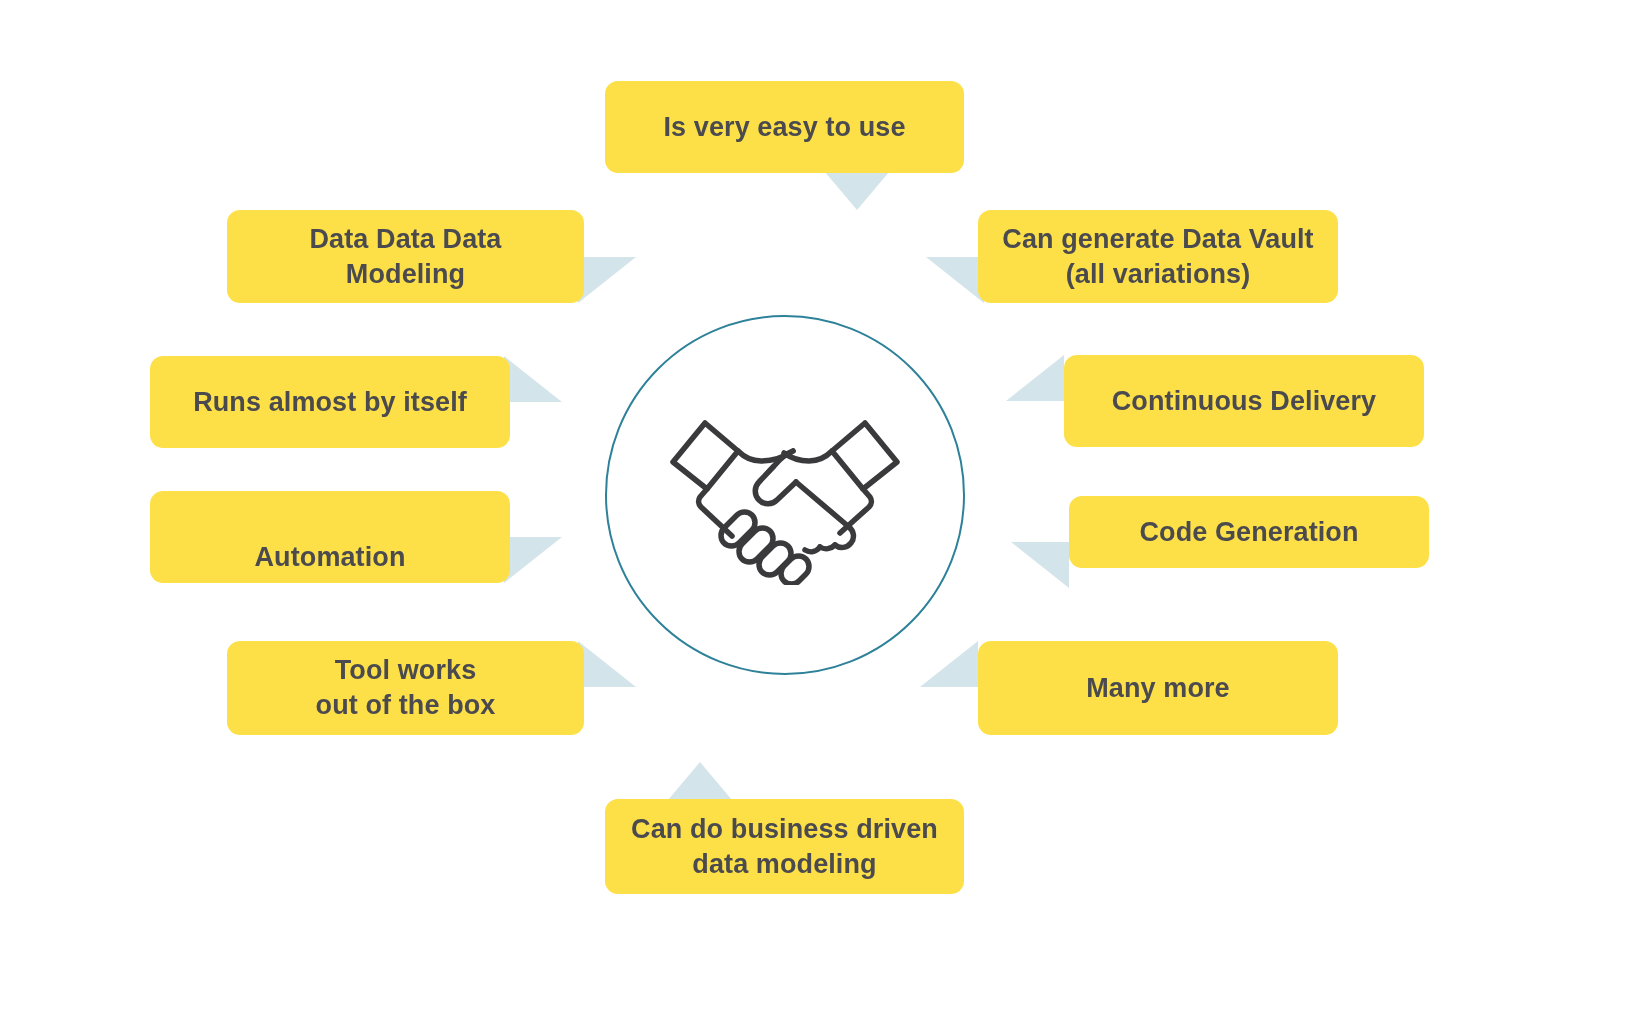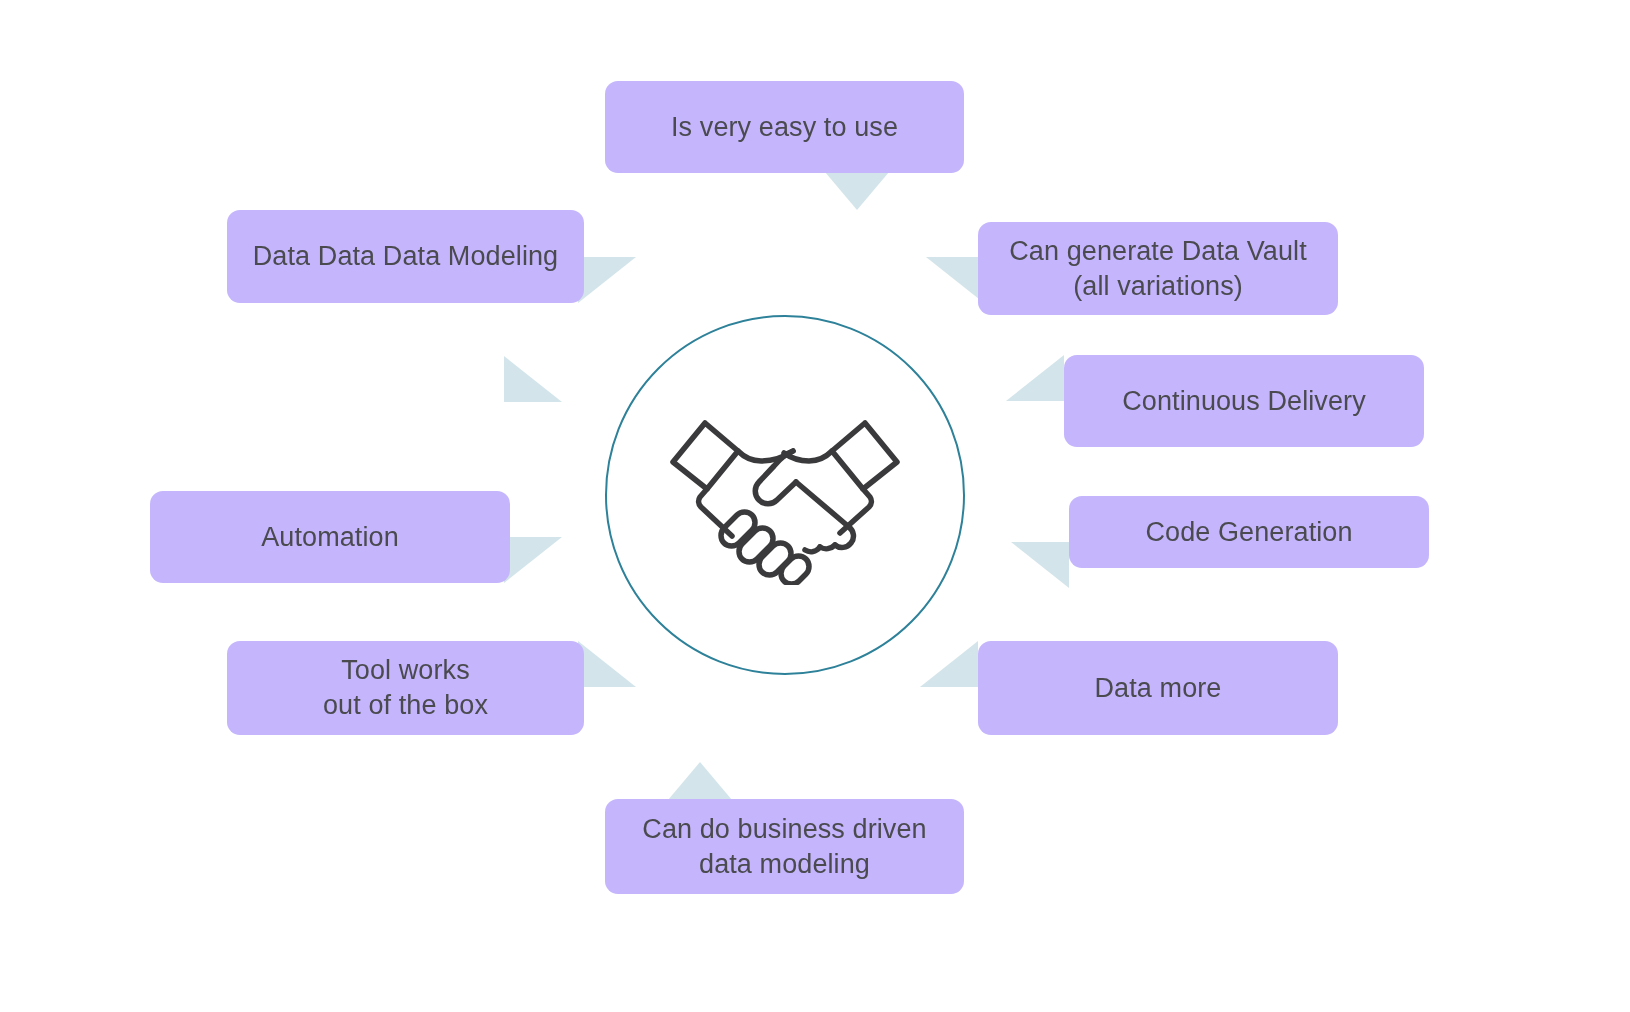"Is very easy to use" .bubble { background: #c4b5fd -> #fde047; font-weight: 400 -> 700 }
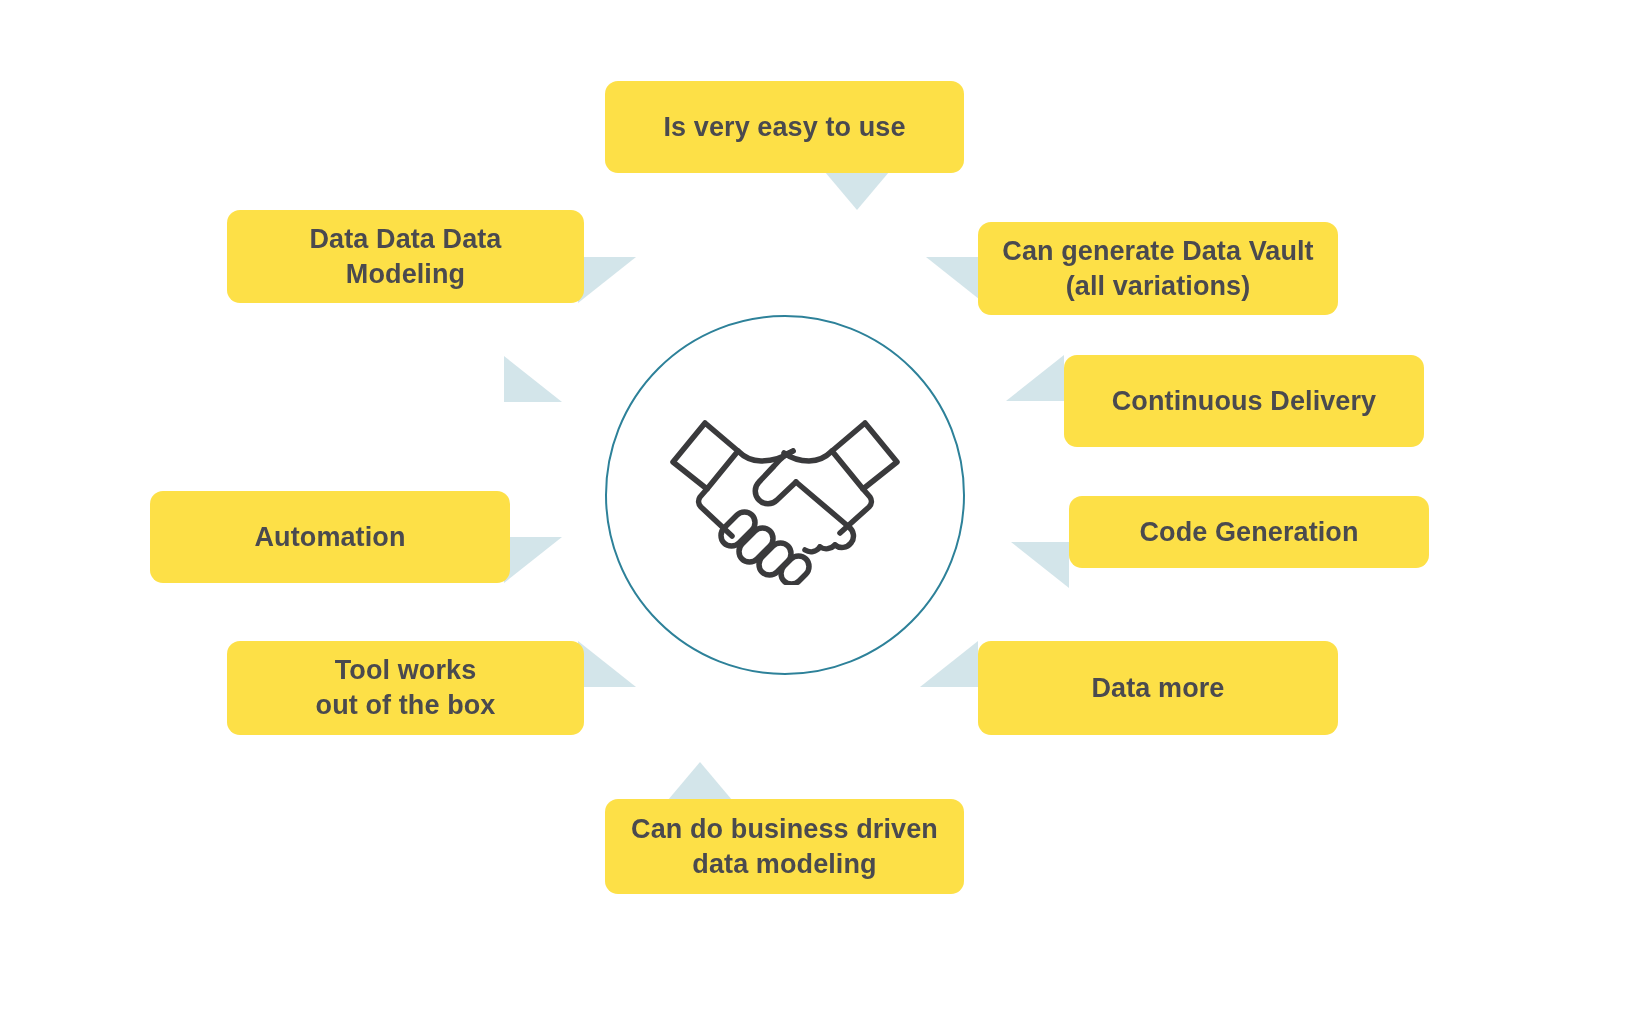"Can generate Data Vault" div.bubble { margin-top: 12px -> none }
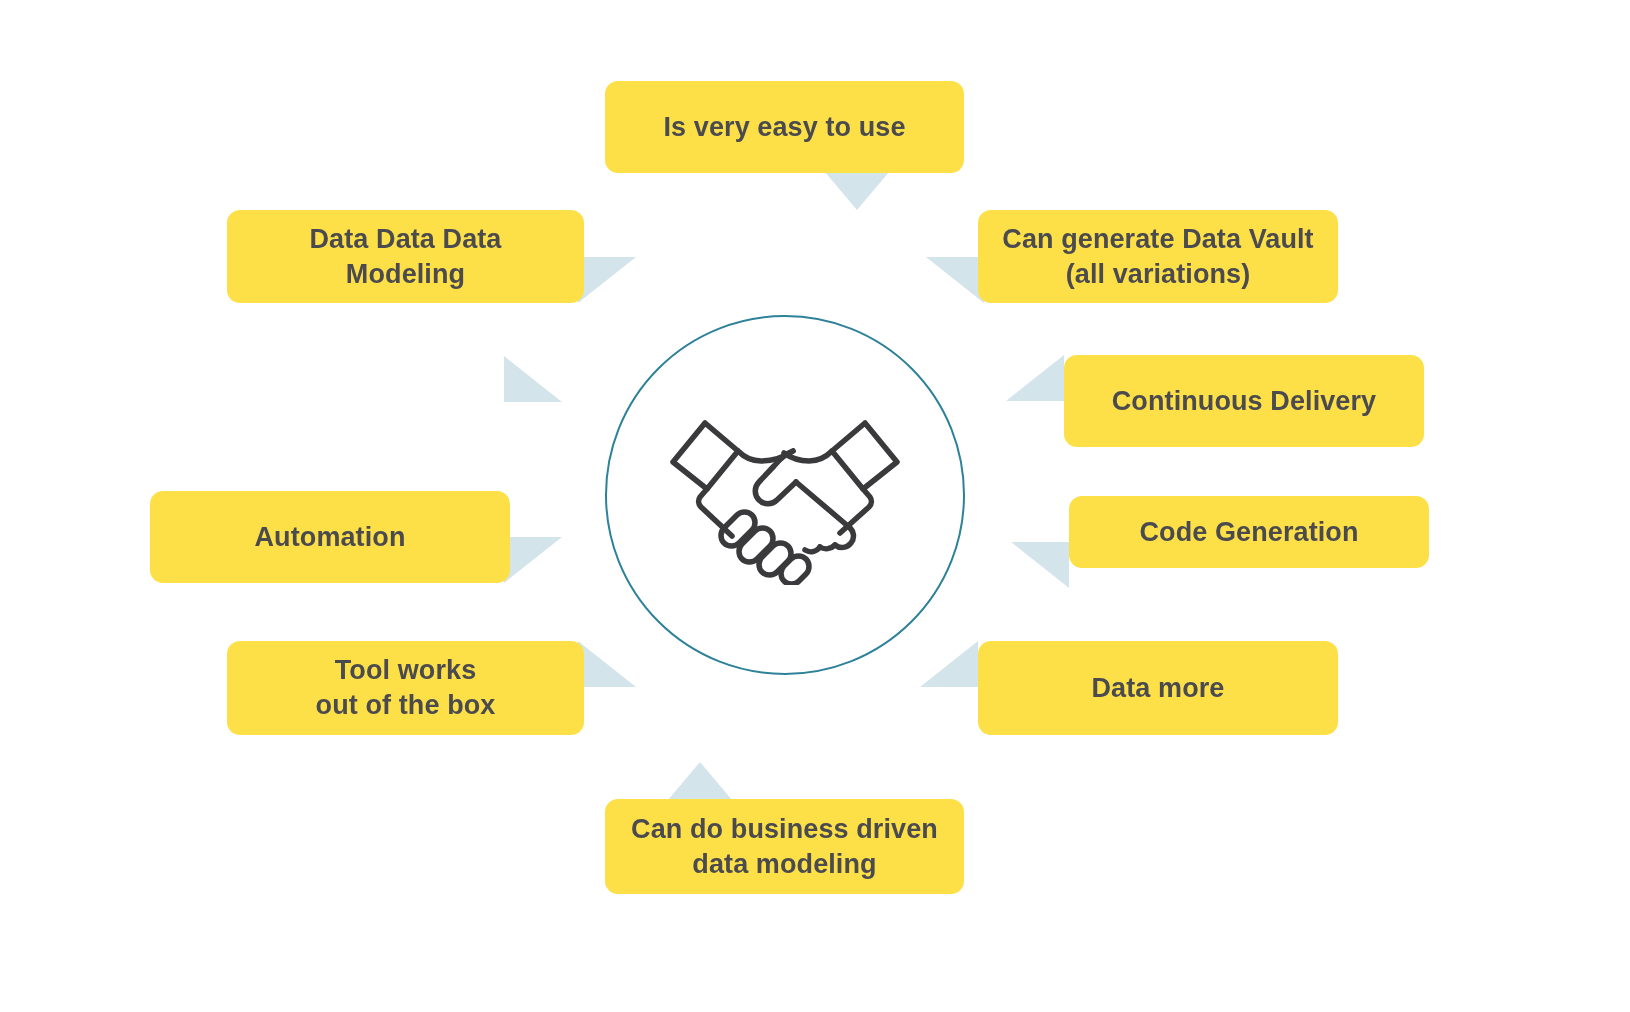"Runs almost by itself" div.bubble { html: none -> <div> <span>Runs almost by itself</span> </div> }
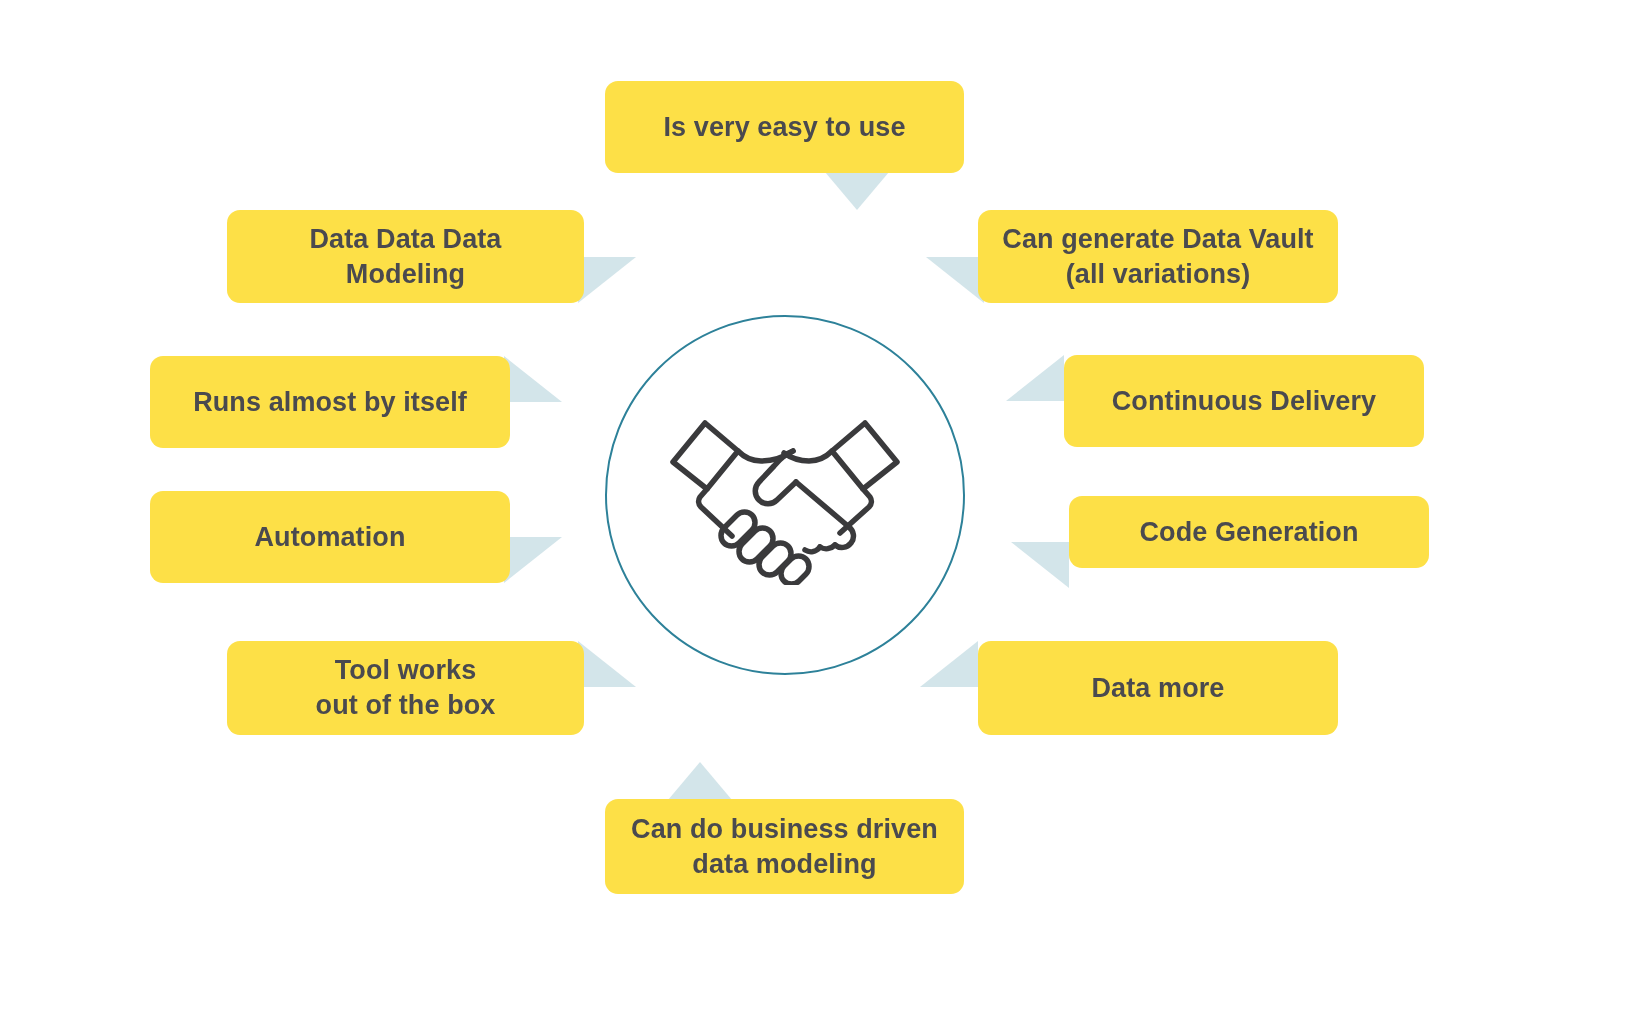"Automation" div.bubble { align-items: none -> flex-end }
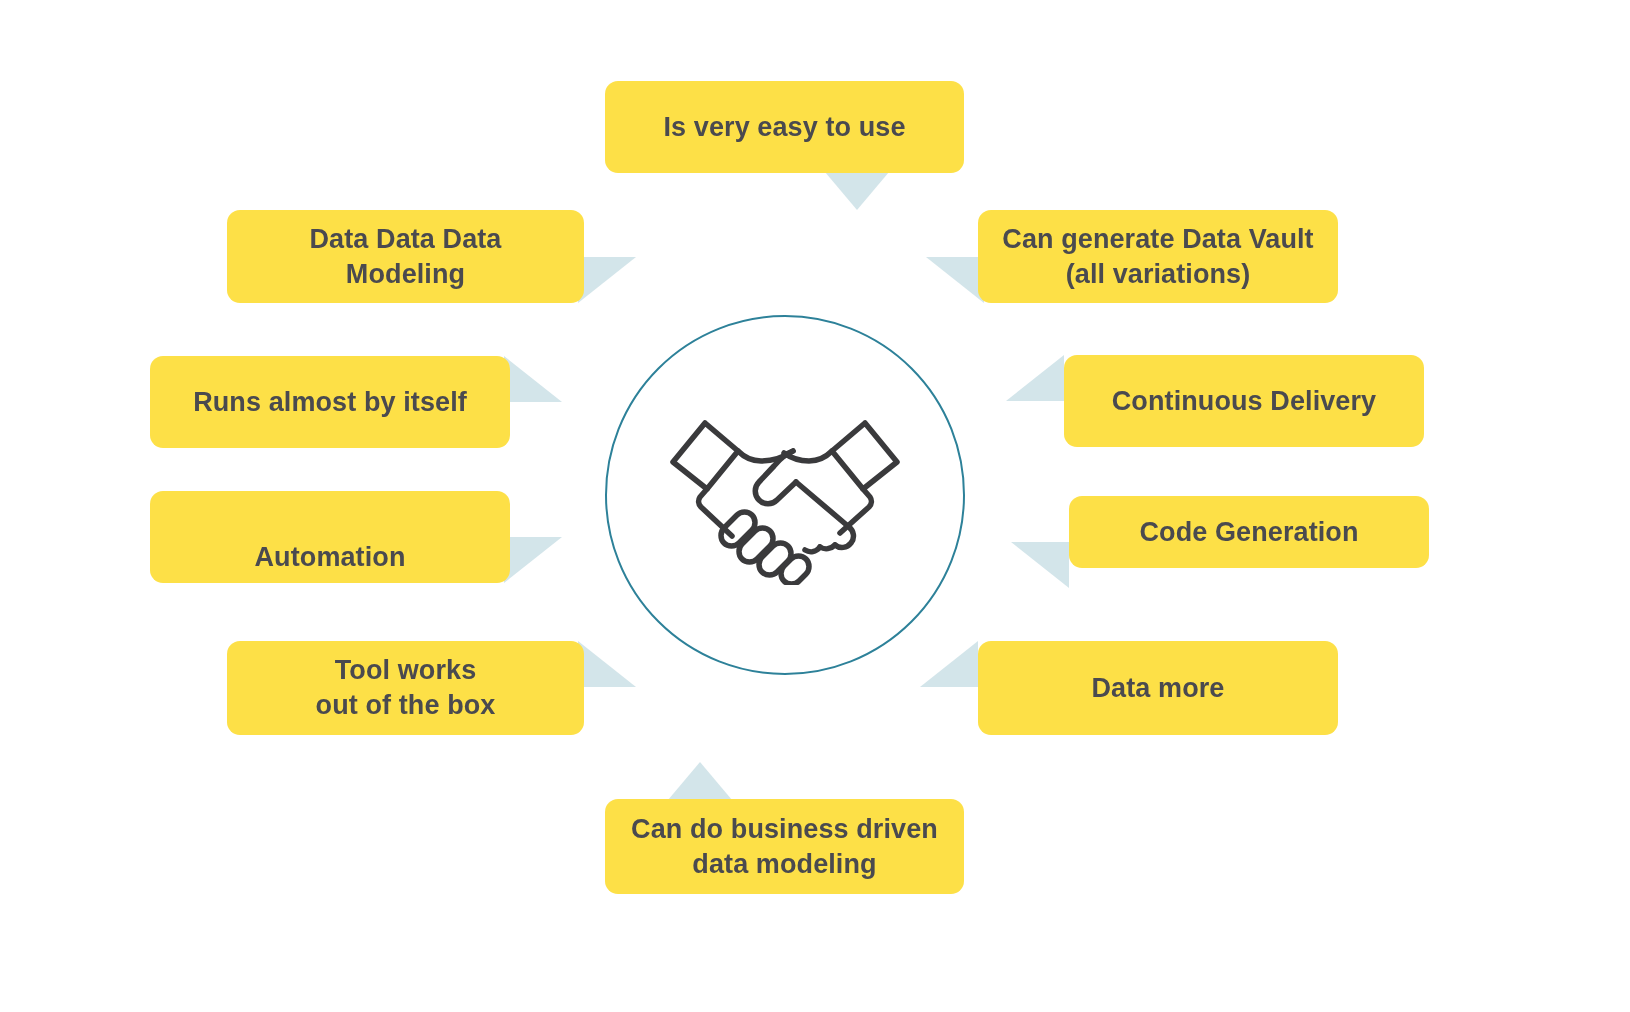"Data more" span.btext { text: Data -> Many }
